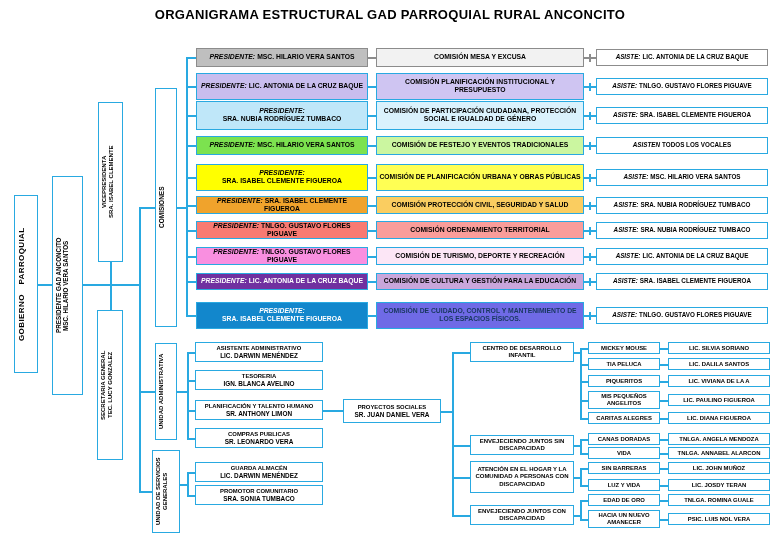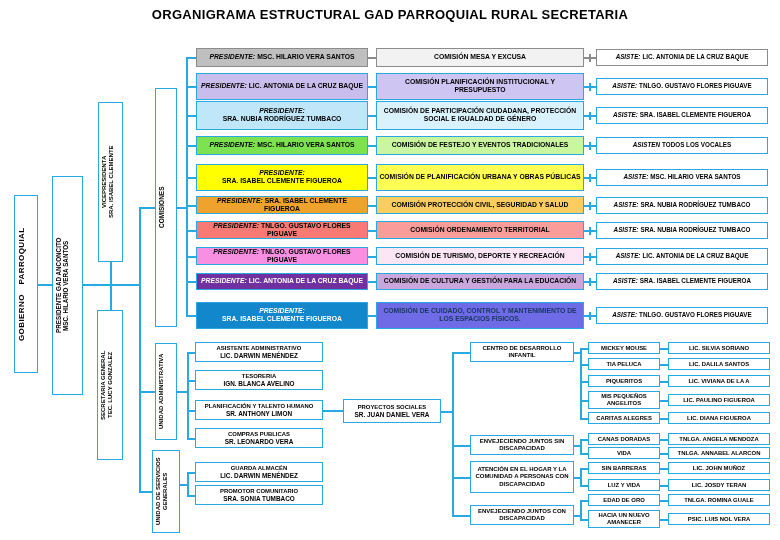"ORGANIGRAMA ESTRUCTURAL GAD PARROQUIAL" div { text: SECRETARIA -> ANCONCITO }
